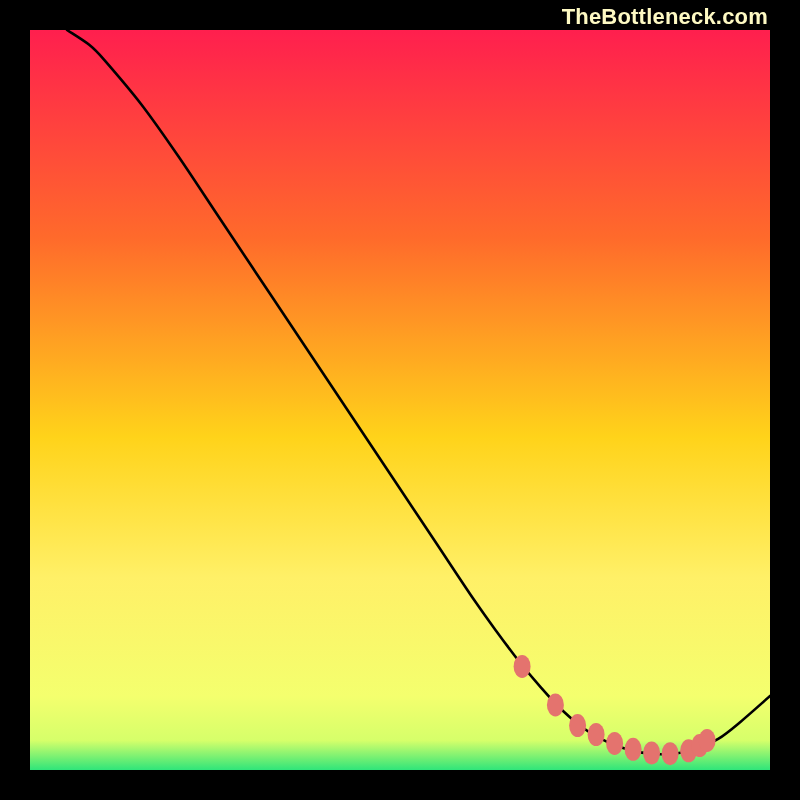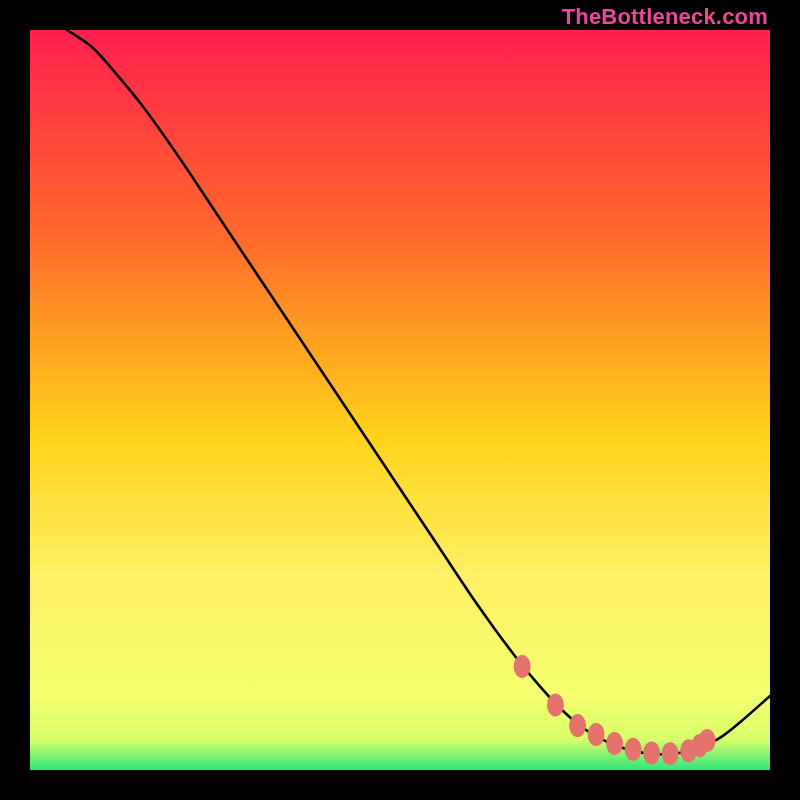"TheBottleneck.com" .watermark { color: #ec4899 -> #fef9c3 }
